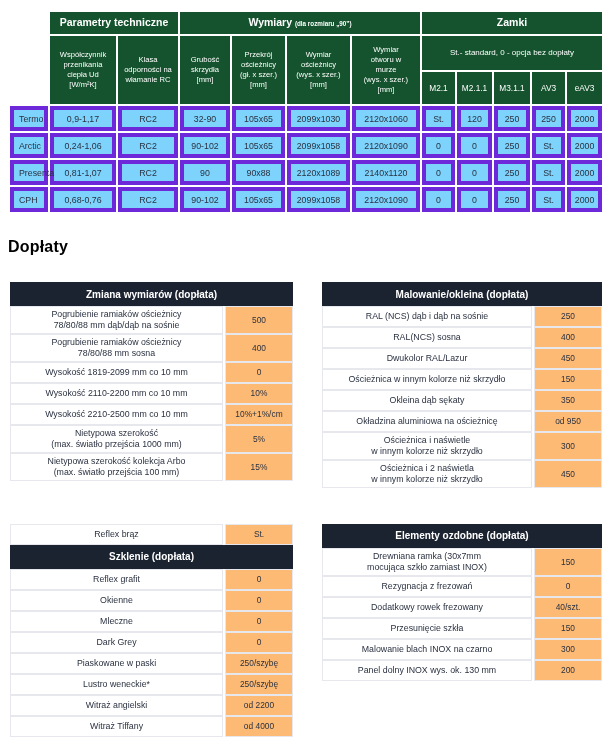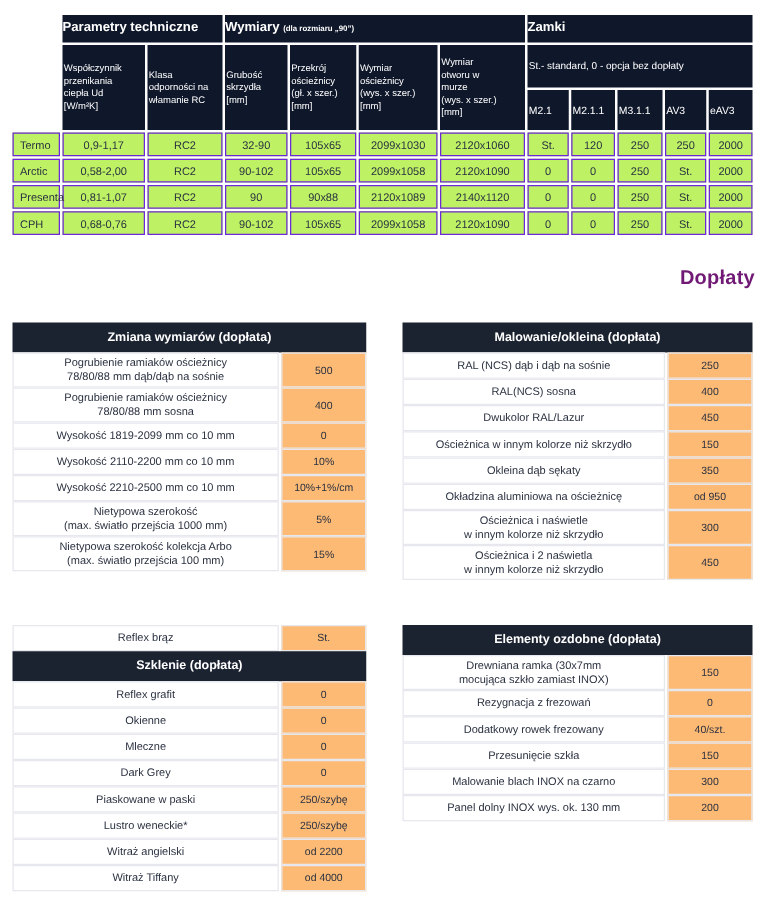"Parametry techniczne" .toptable th { background: #0f172a -> #14532d; text-align: left -> center }
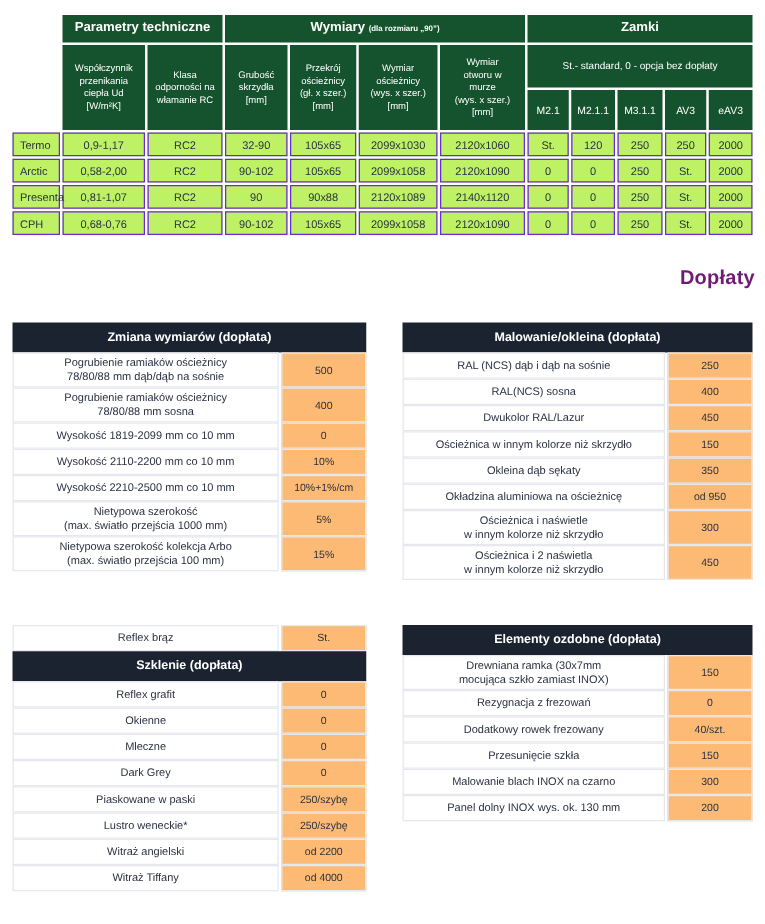"Termo" .toptable td { background: #bef264 -> #7dd3fc; border: 1px solid #6d28d9 -> 4px solid #6d28d9 }
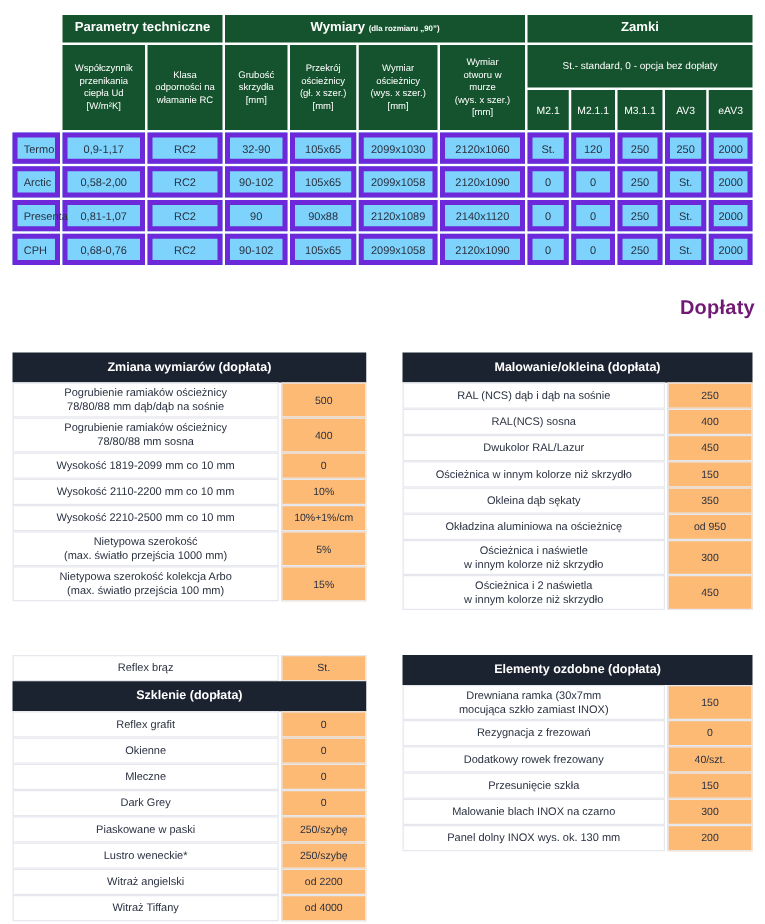"0,58-2,00" td { text: 0,58-2,00 -> 0,24-1,06 }
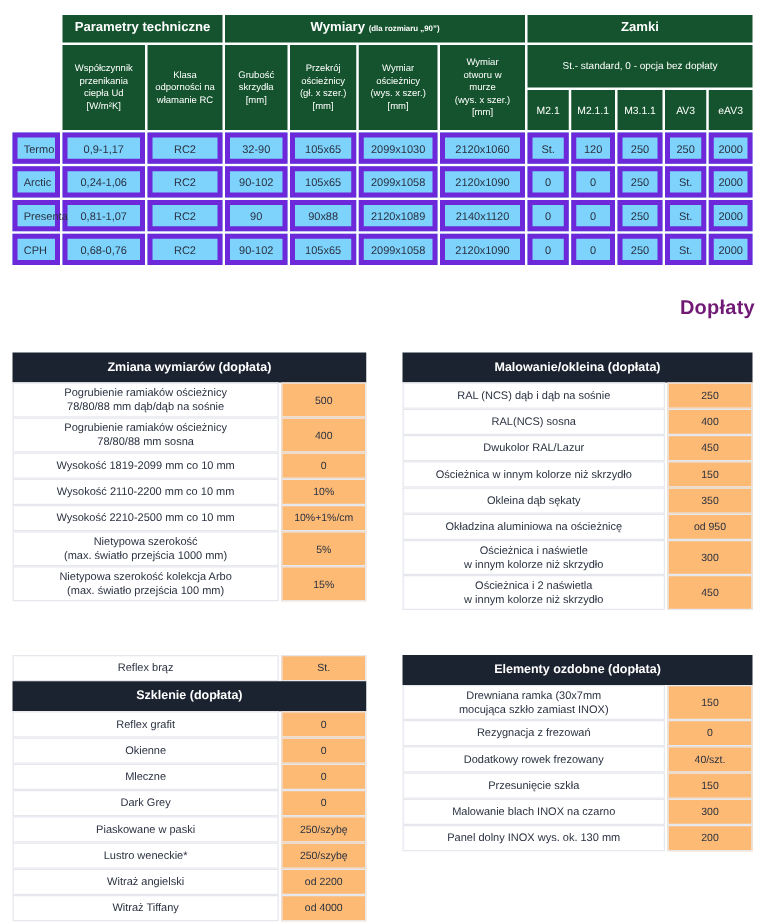"Dopłaty" .h-doplaty { color: #701a75 -> #000000; text-align: right -> none }
